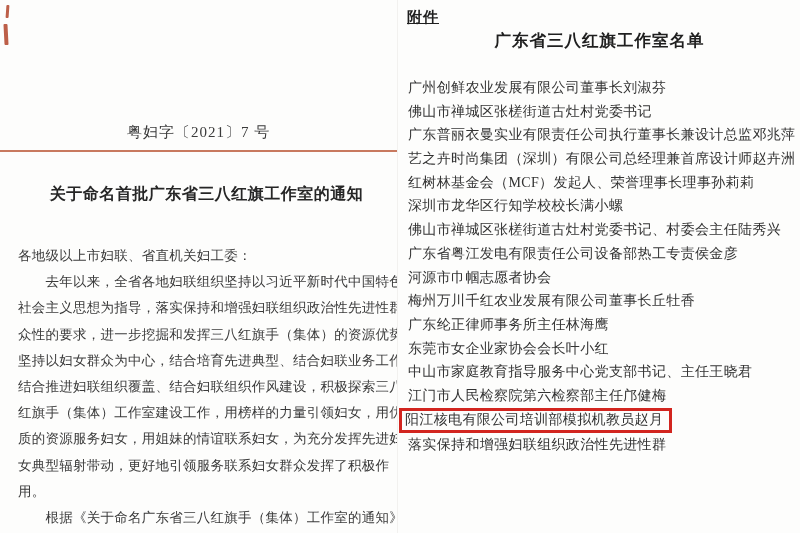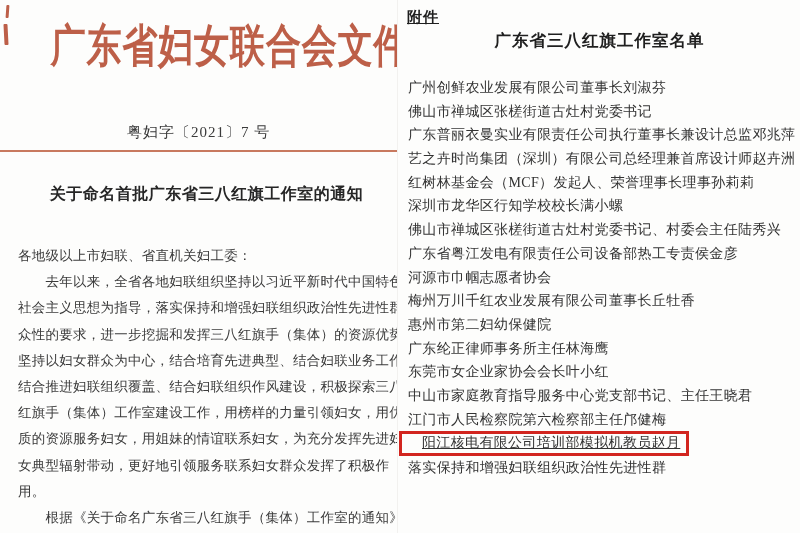"广东省妇女联合会文件" div.masthead { html: <div> <span>广东省妇女联合会文件</span> </div> -> none }
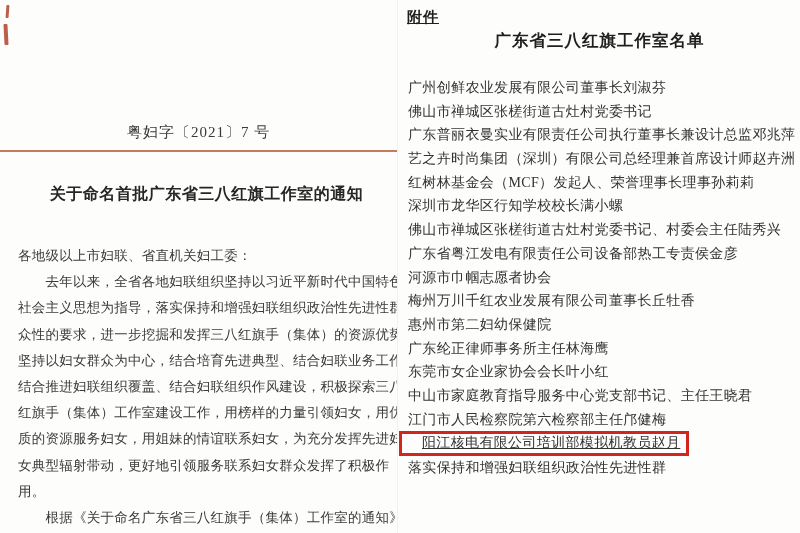"惠州市第二妇幼保健院" div.entry { html: <div>惠州市第二妇幼保健院</div> -> none }
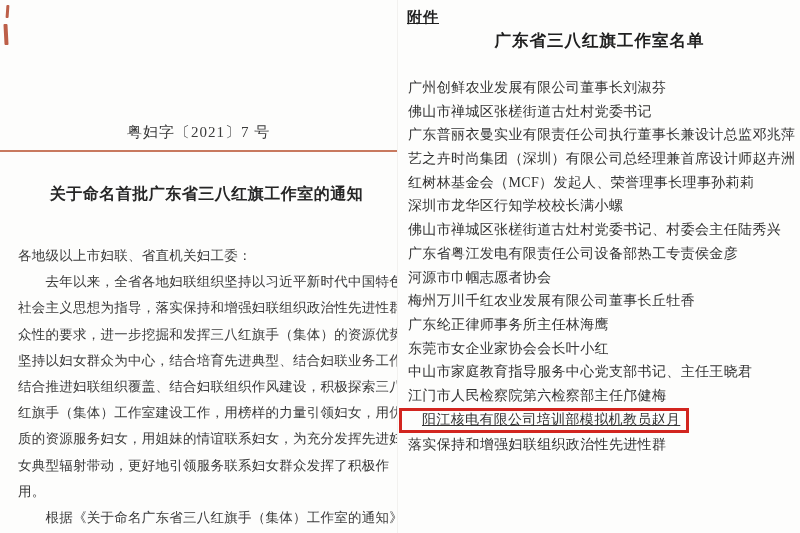"阳江核电有限公司培训部模拟机教员赵月" .workstation-list .entry.boxed { padding: 0 6px 1px 20px -> 0 6px 1px 3px; text-decoration: underline -> none }
